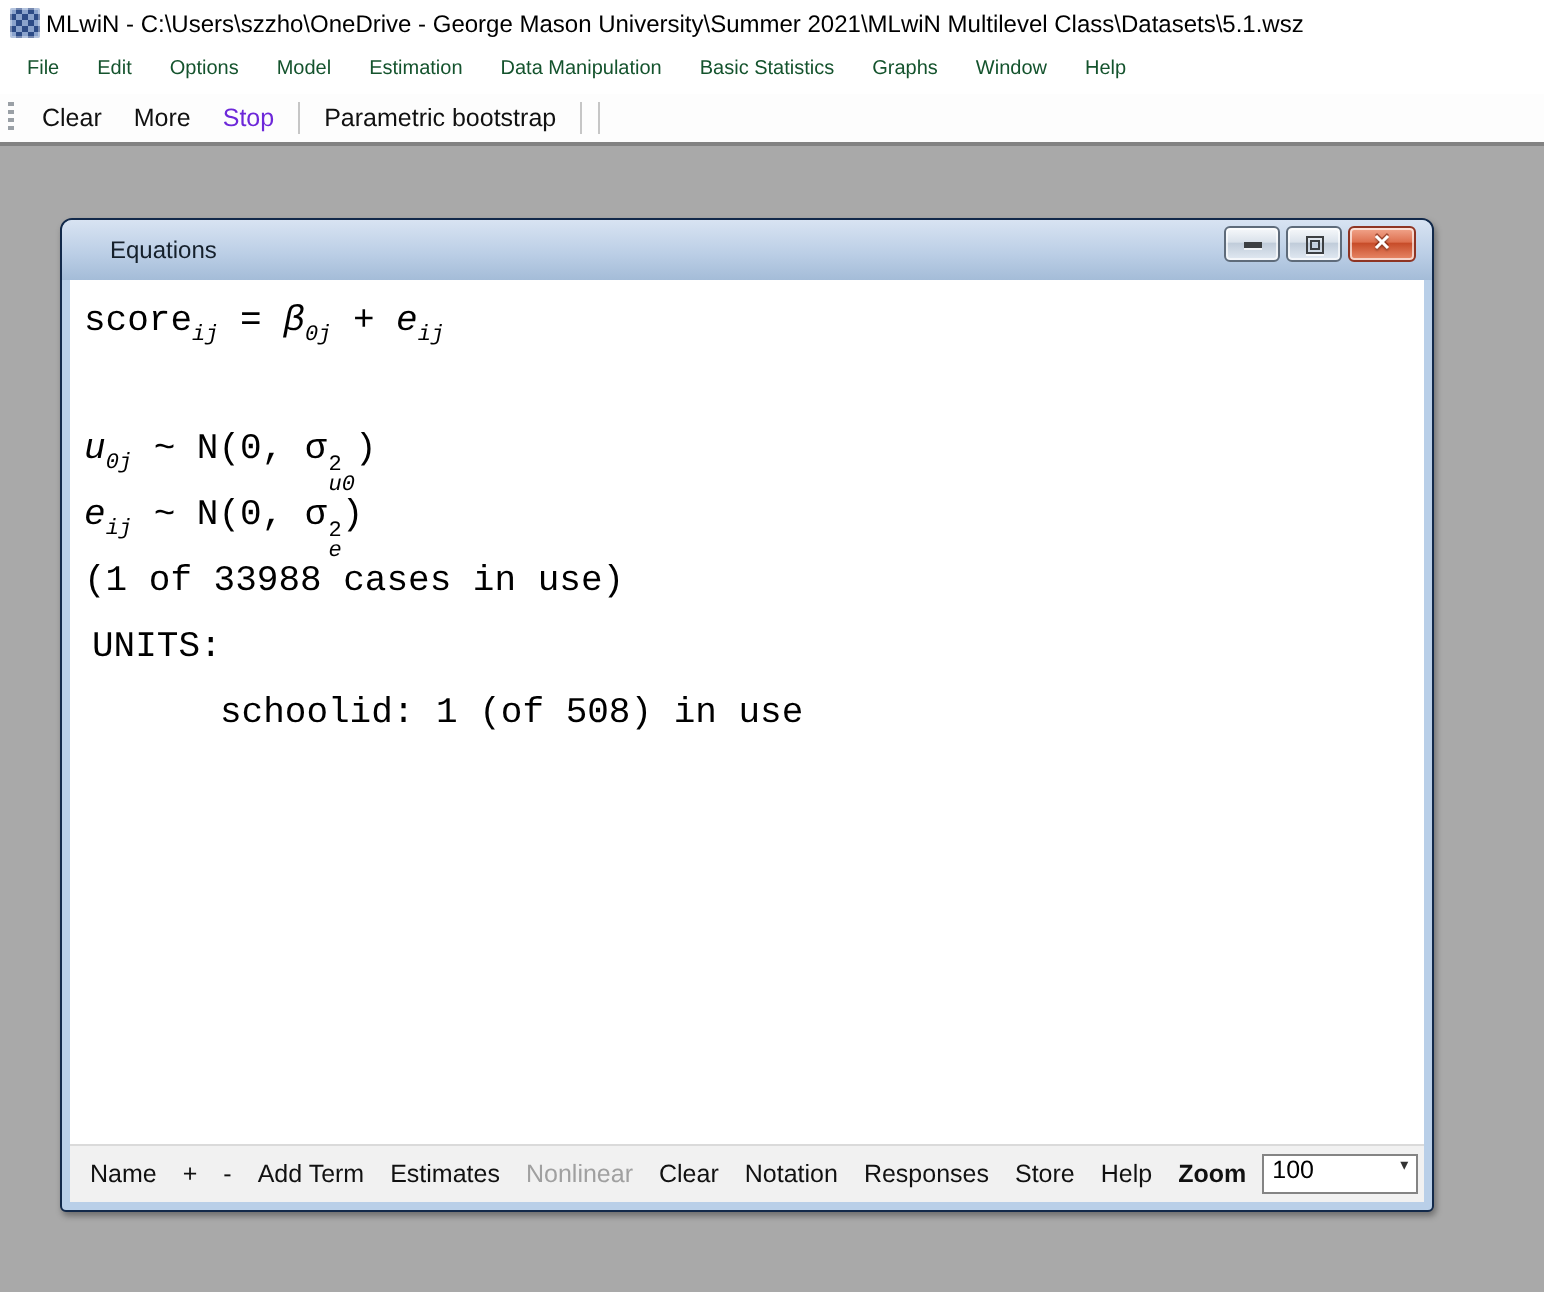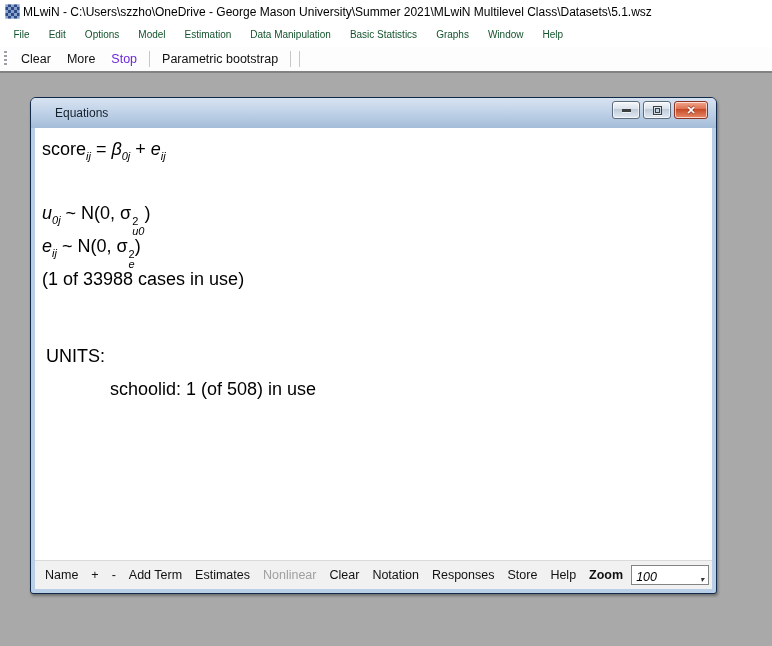"Equations" .eqwin { top: 24px -> 36px }
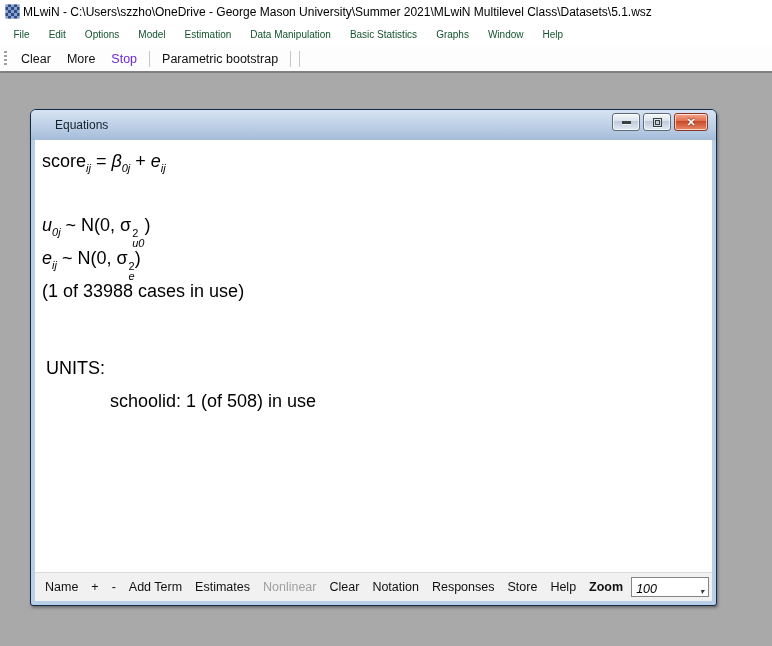"scoreij = β0j + eij" .eq-content { font-family: Liberation Sans, sans-serif -> Liberation Mono, monospace }
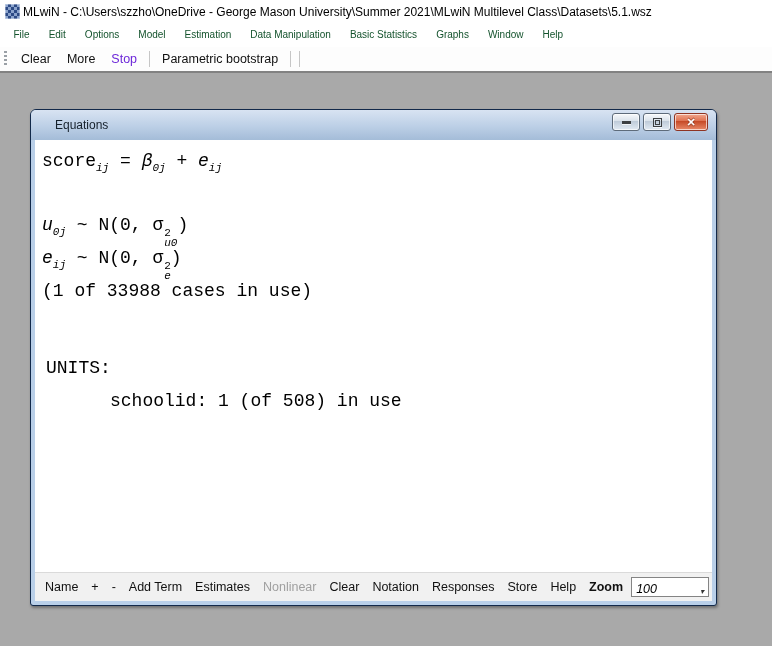"UNITS:" div.eq-line { margin-top: 44px -> none }
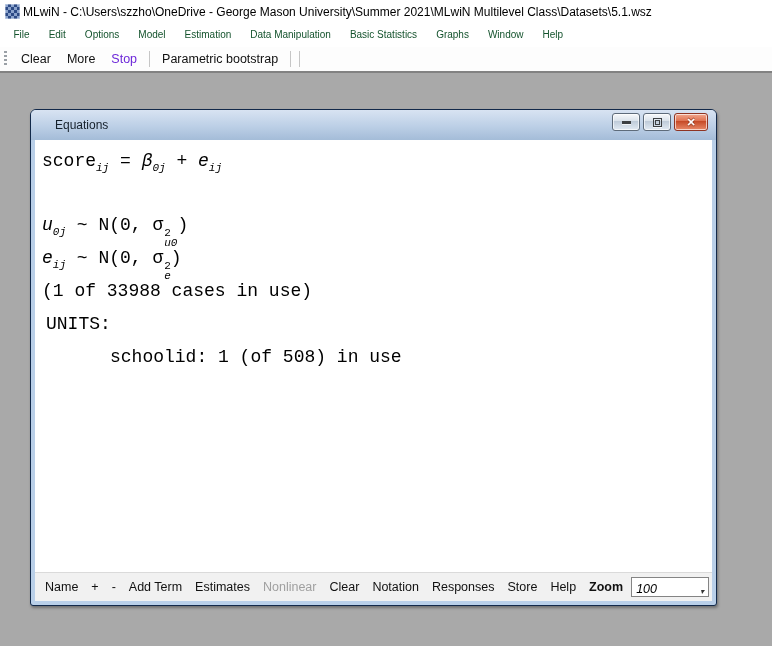"100" .zoom-combo { align-items: flex-end -> flex-start; font-style: italic -> none }
